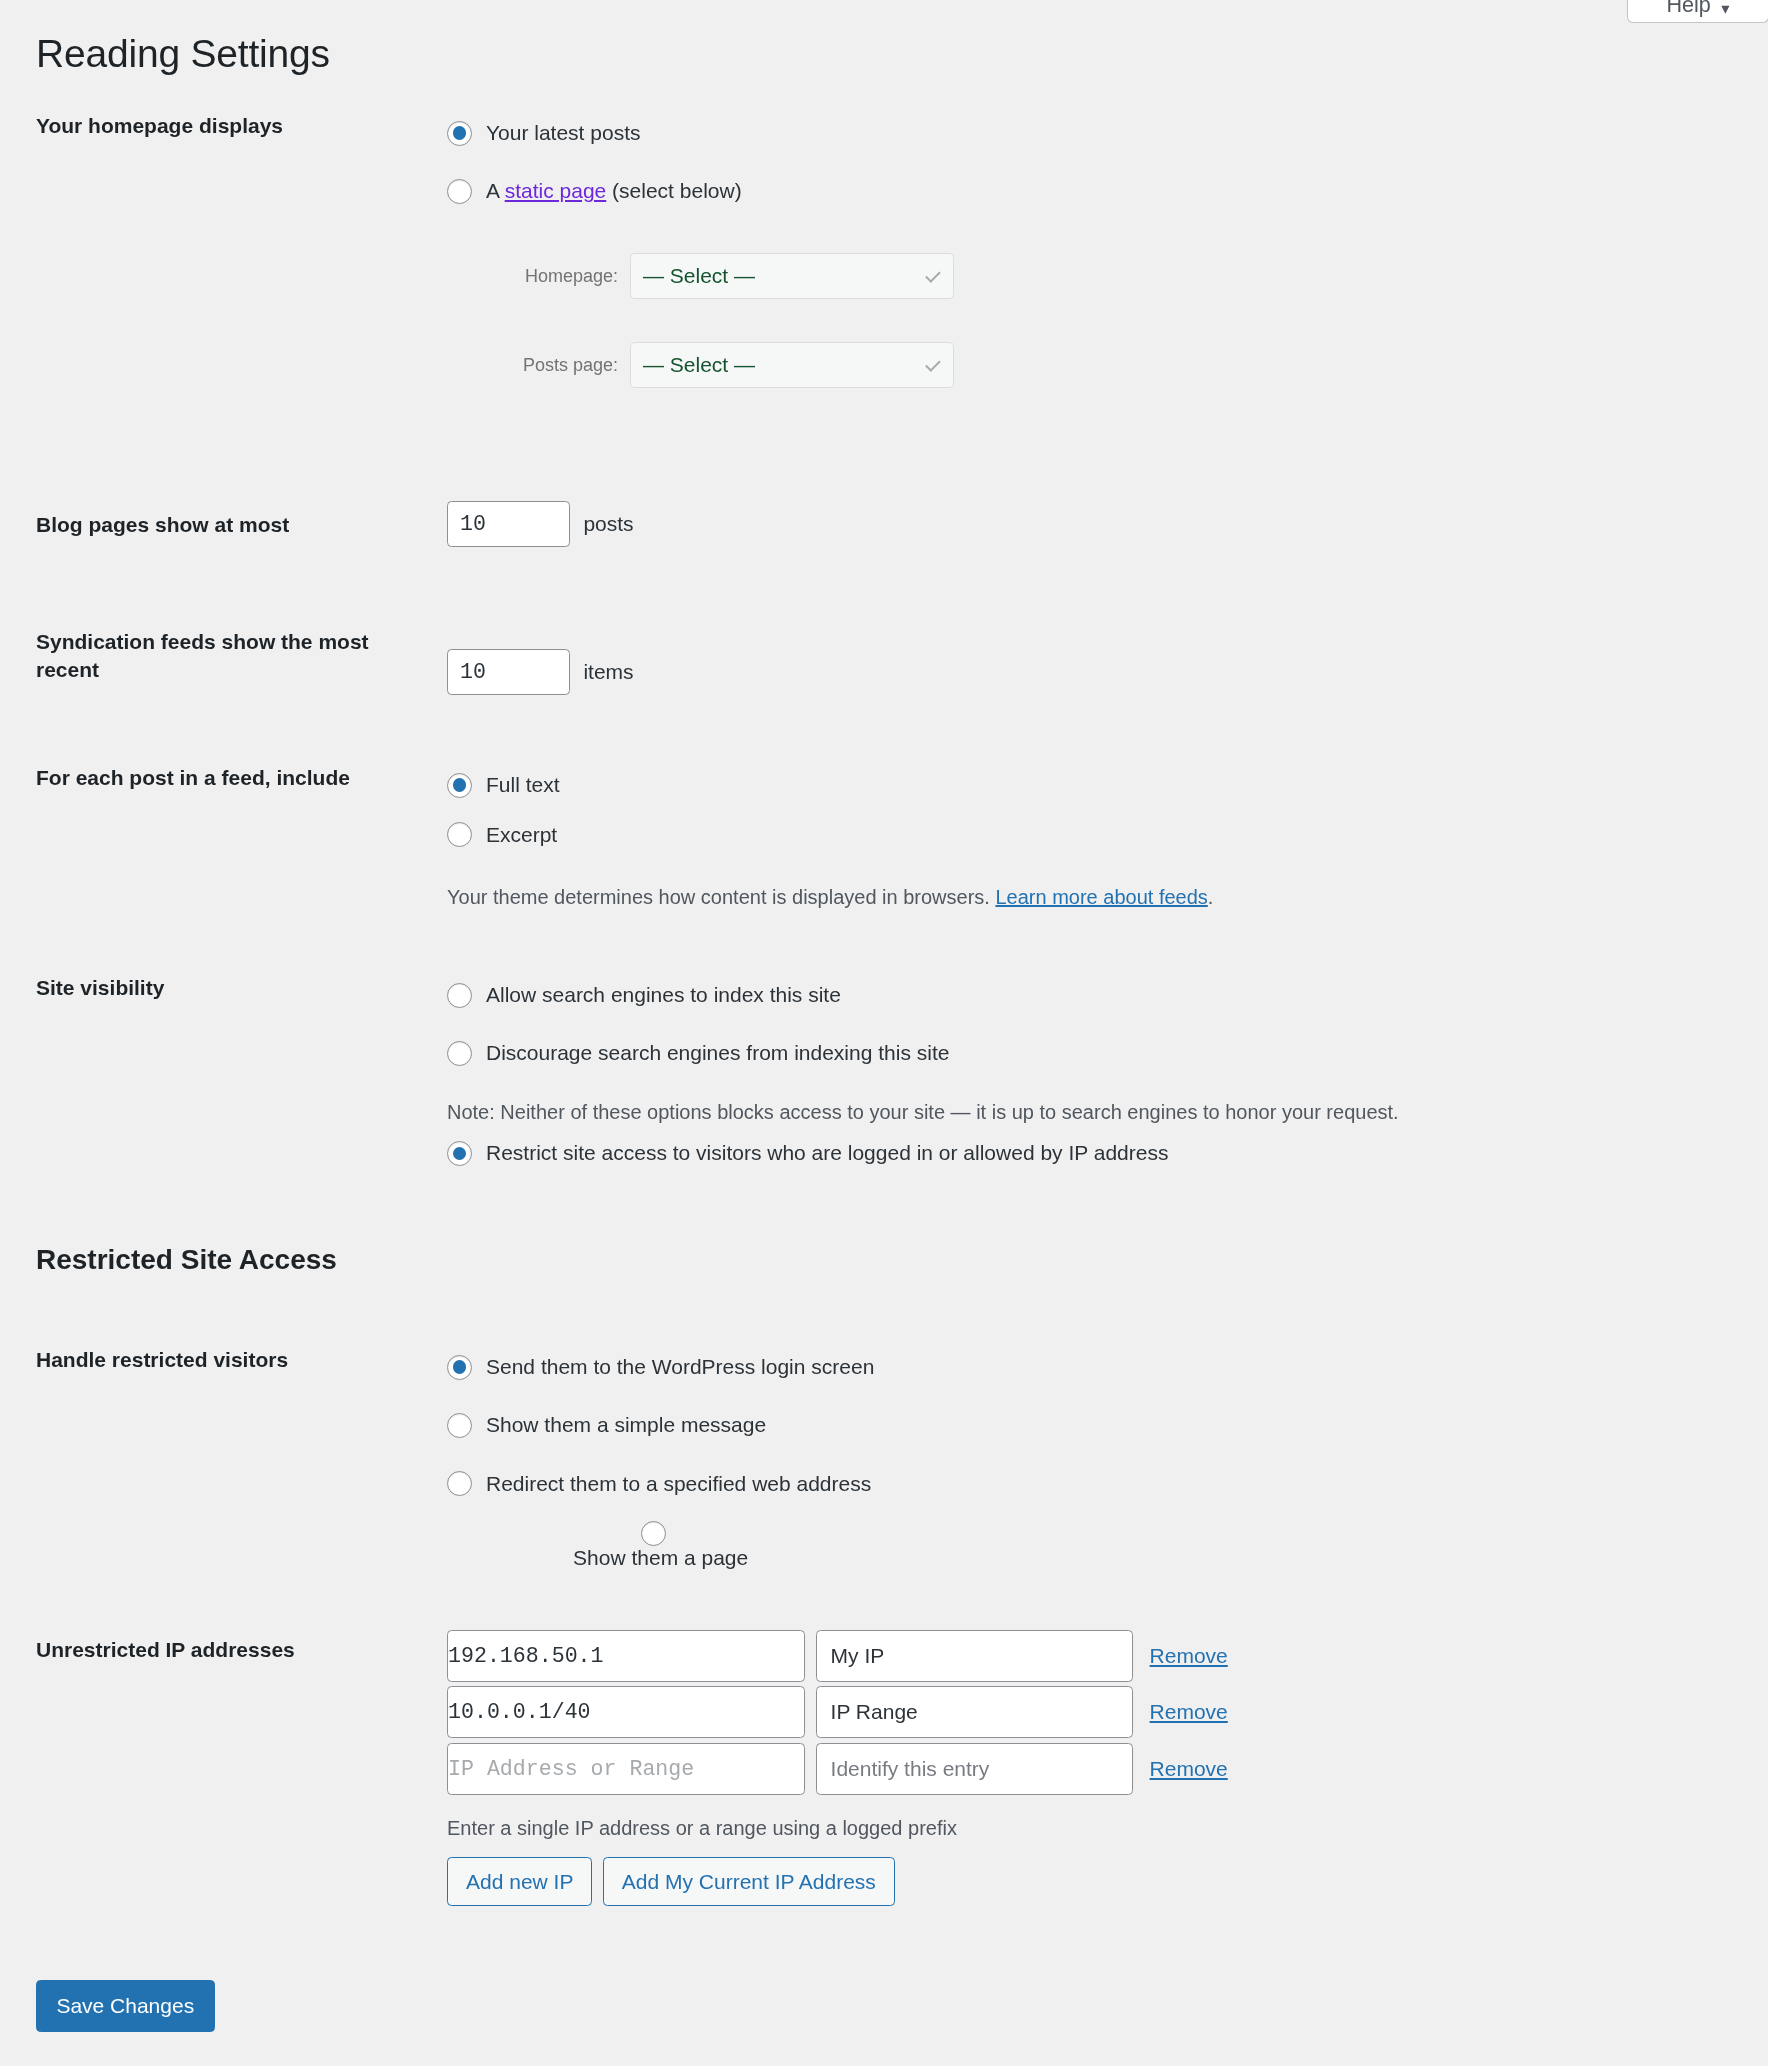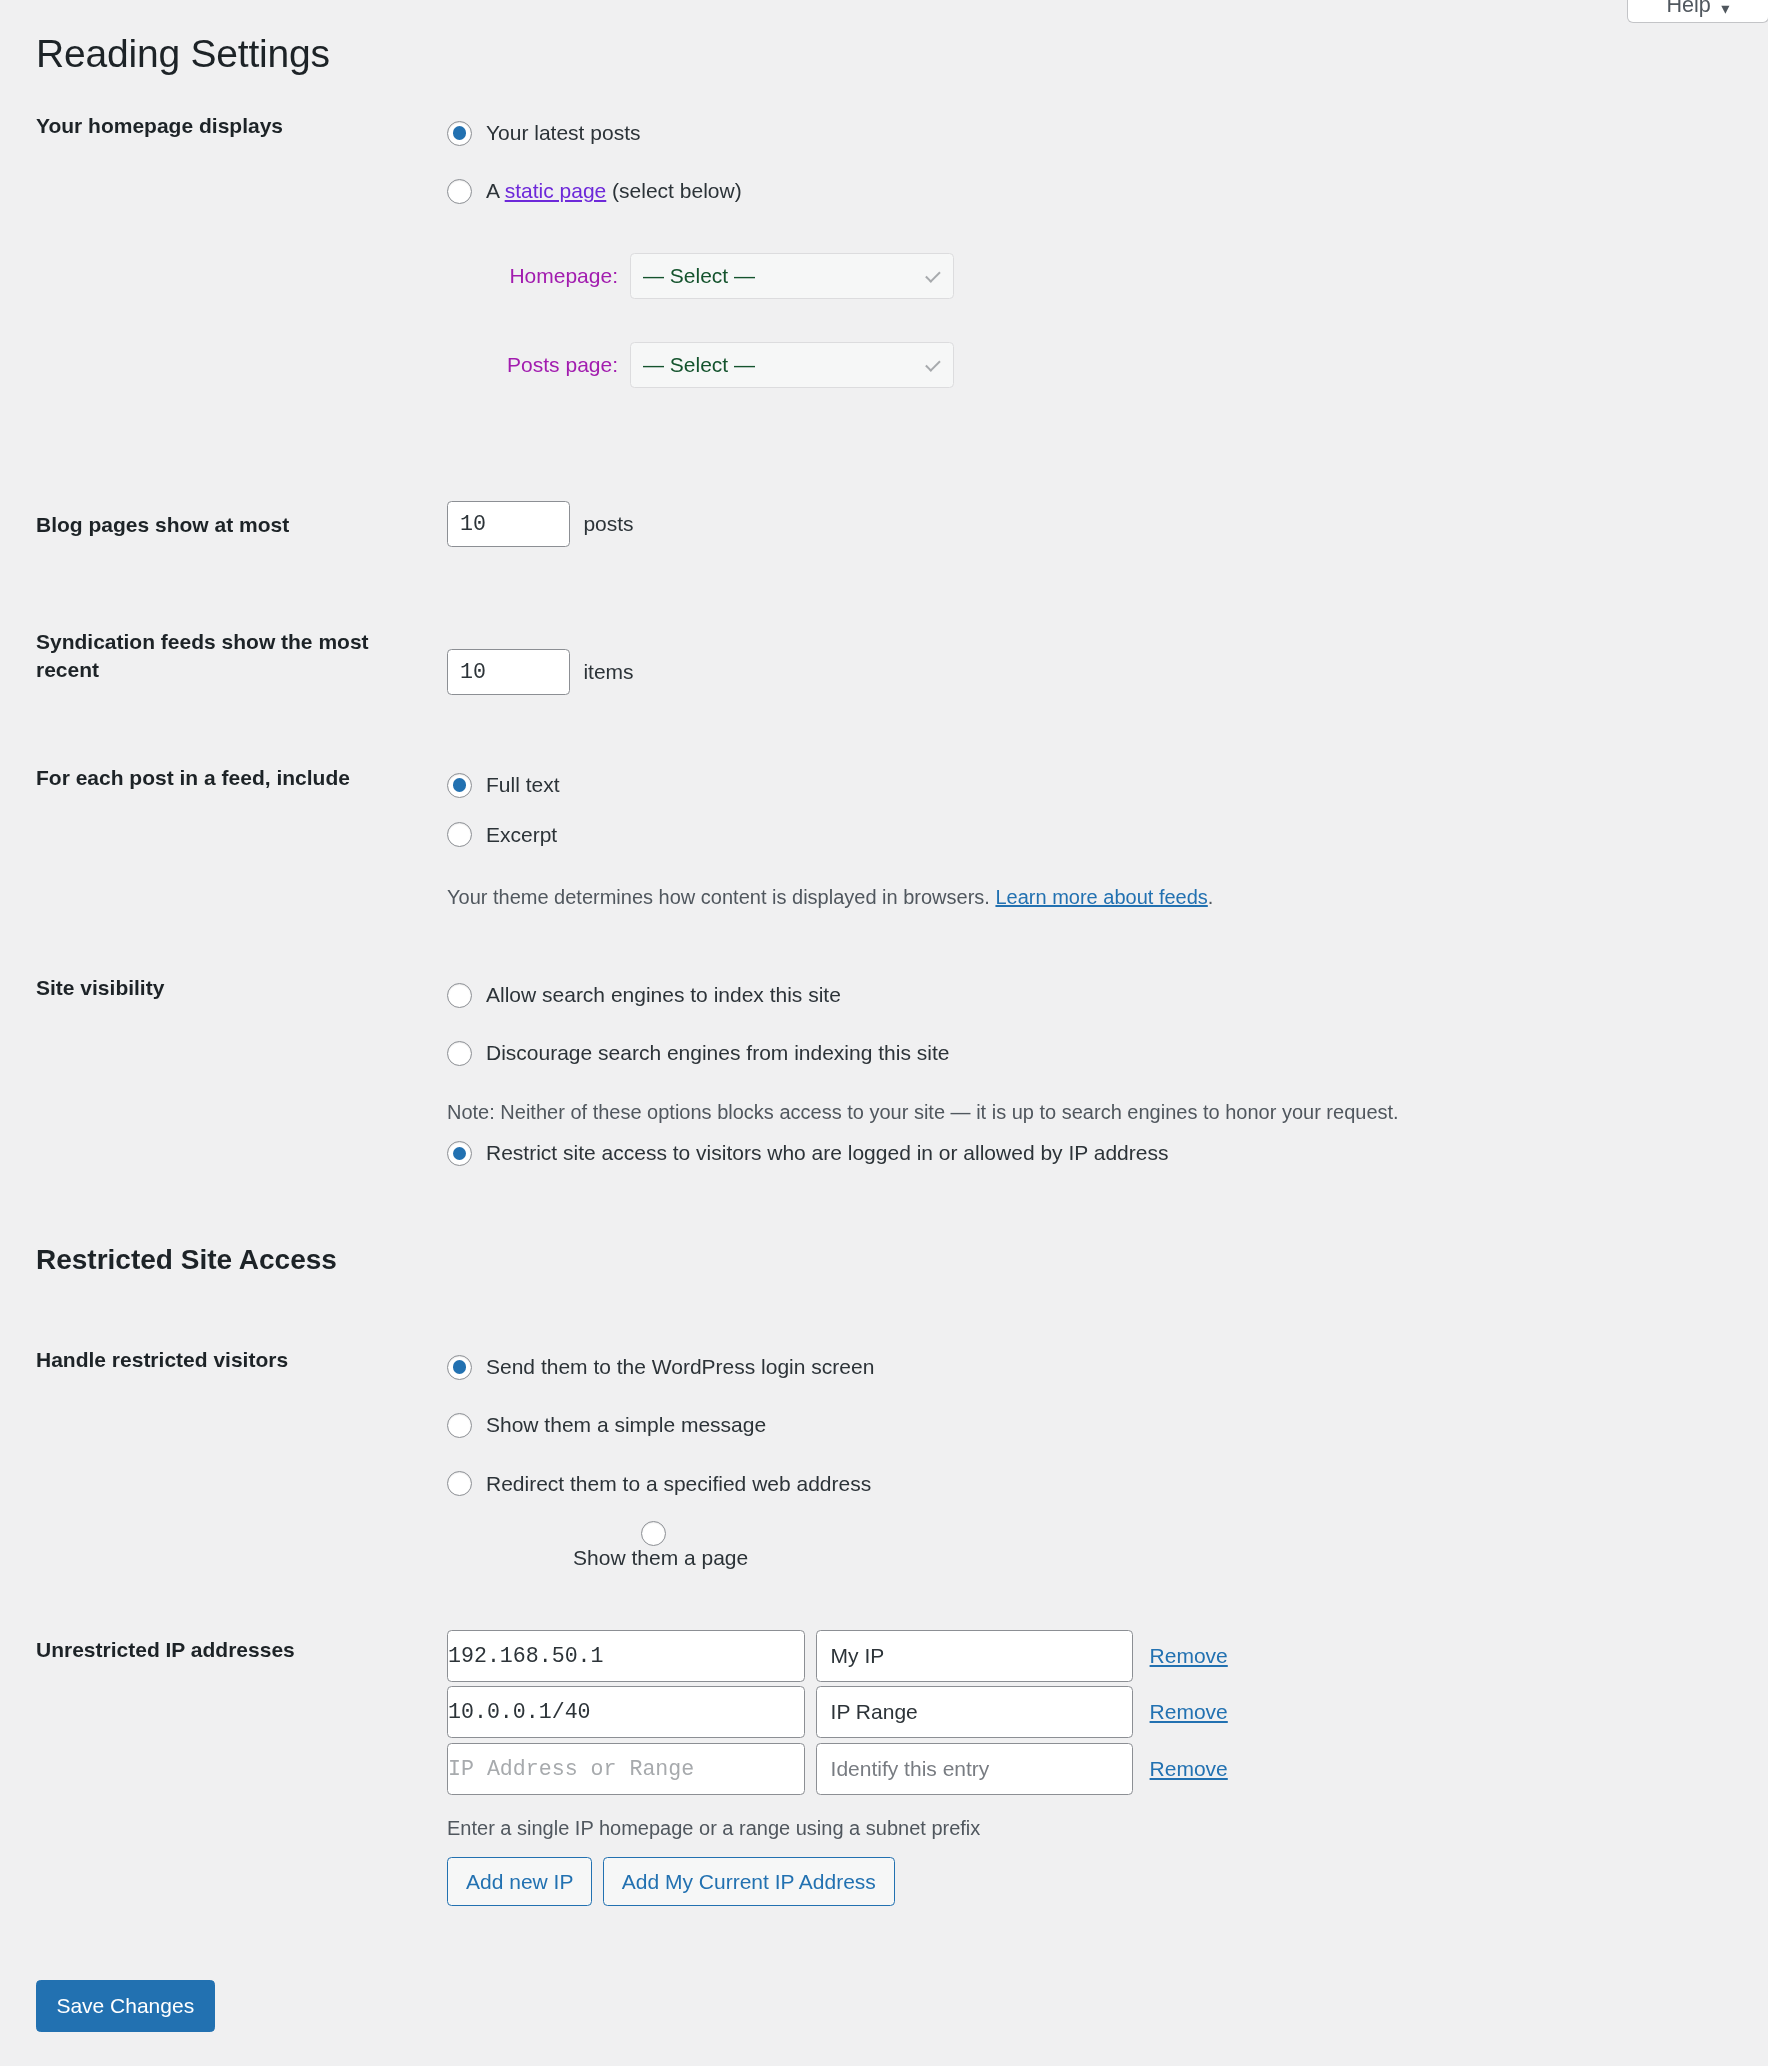"Homepage:" .sub-select-label { color: #a21caf -> #737373; font-size: 21px -> 18px }
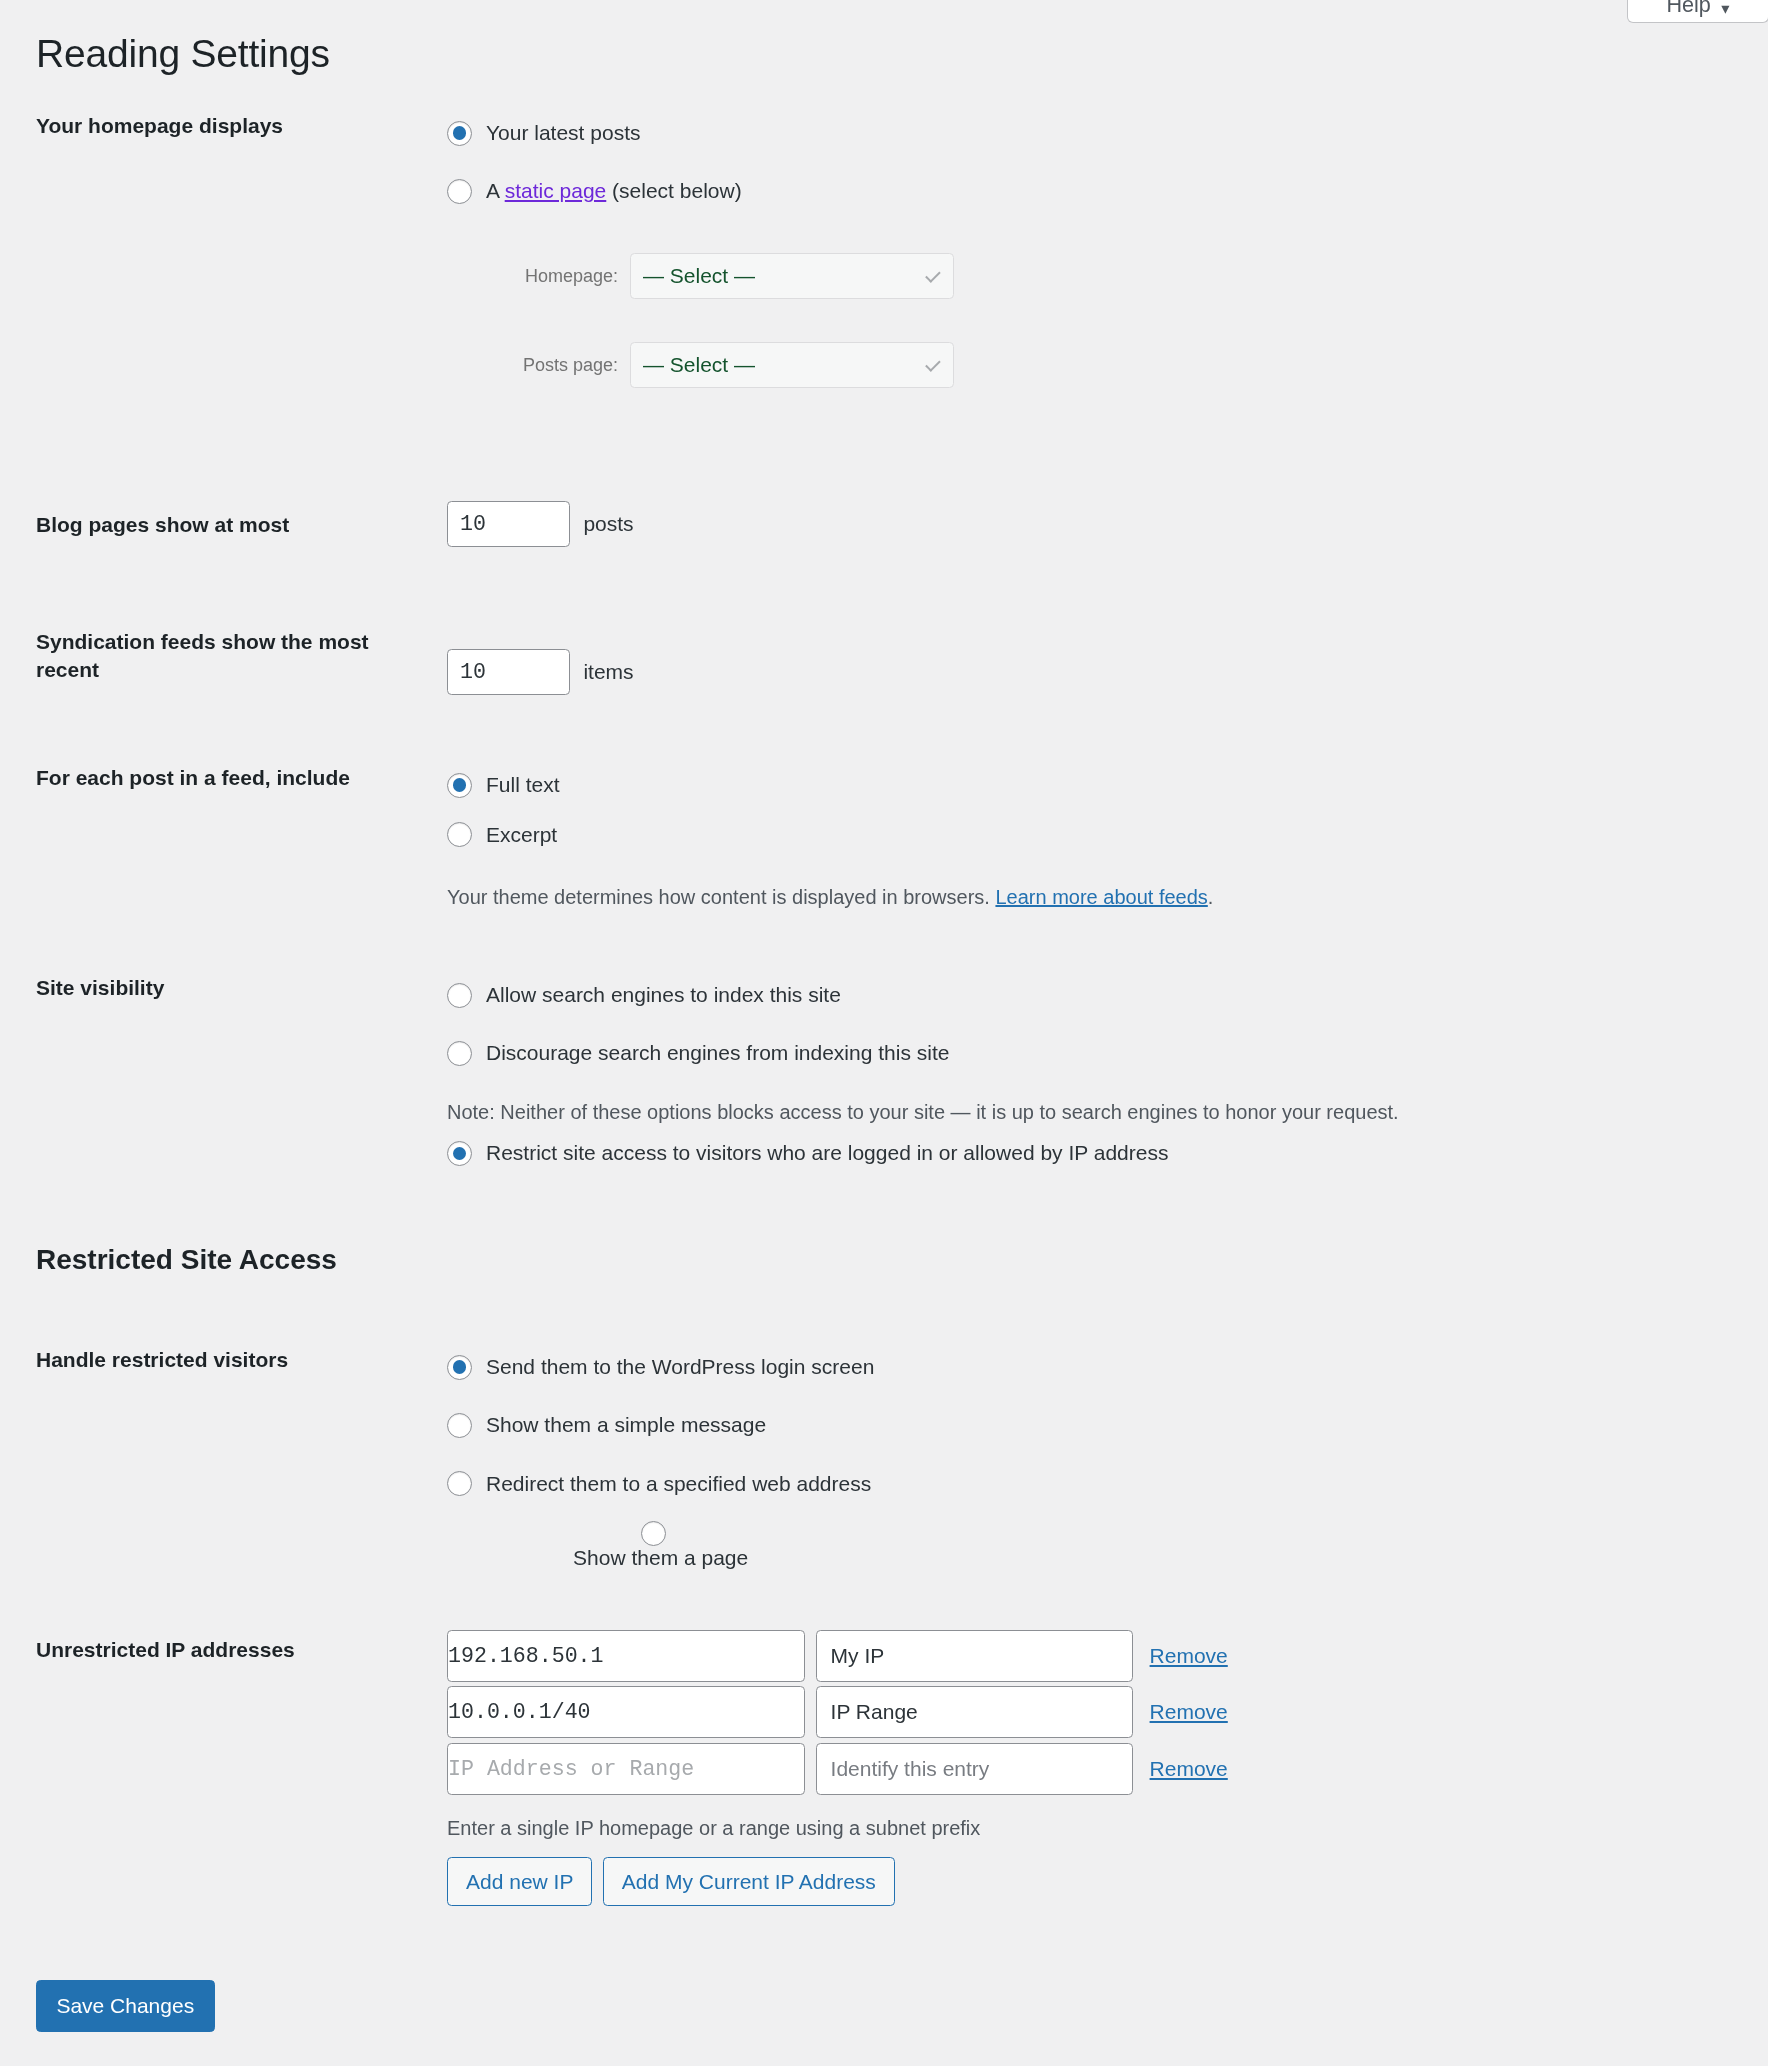"Enter a single IP homepage" div.help-text { text: homepage or a range using a subnet -> address or a range using a logged }
